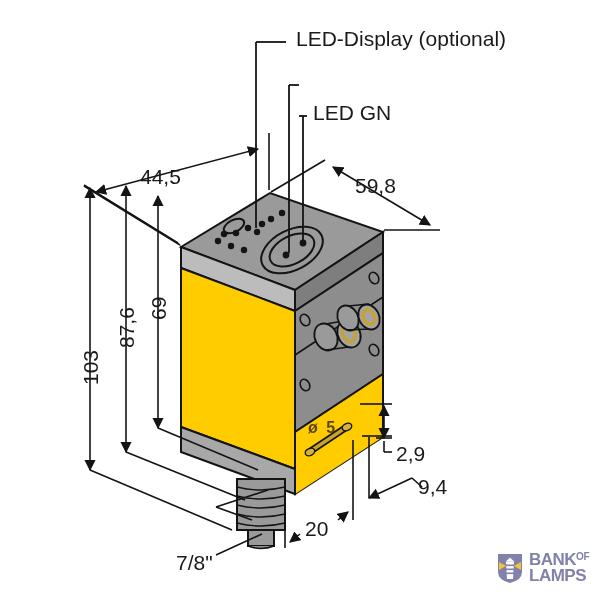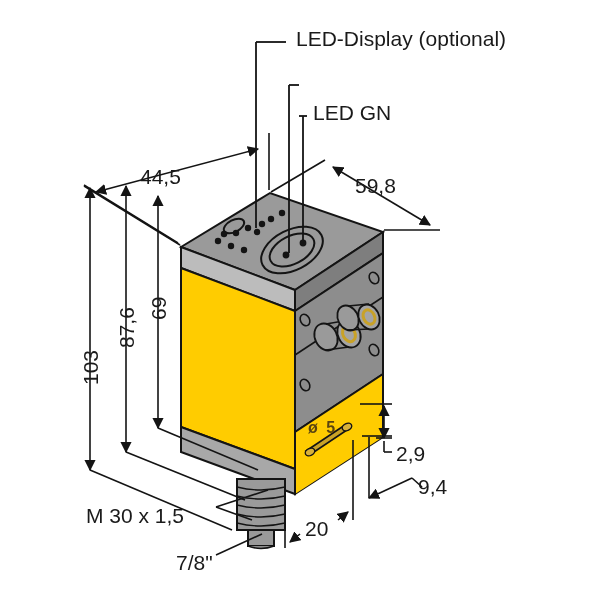"M 30 x 1,5" div.lbl { html: <div>M 30 x 1,5</div> -> none }
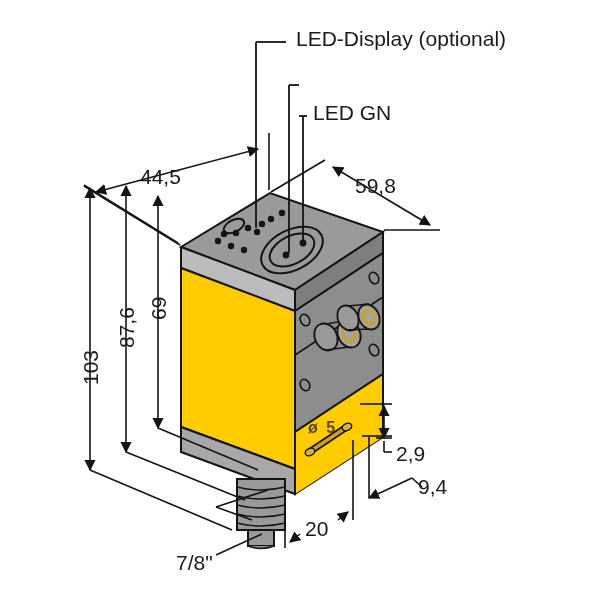"BANKOF" div { html: none -> <div> <svg> <path></path> <polygon></polygon> <polygon></polygon> <polygon></polygon> <rect></rect> <rect></rect> <rect></rect> <polygon></polygon> </svg> <div> <div> <span>BANK</span><span>OF</span> </div> <div>LAMPS</div> </div> </div> }
